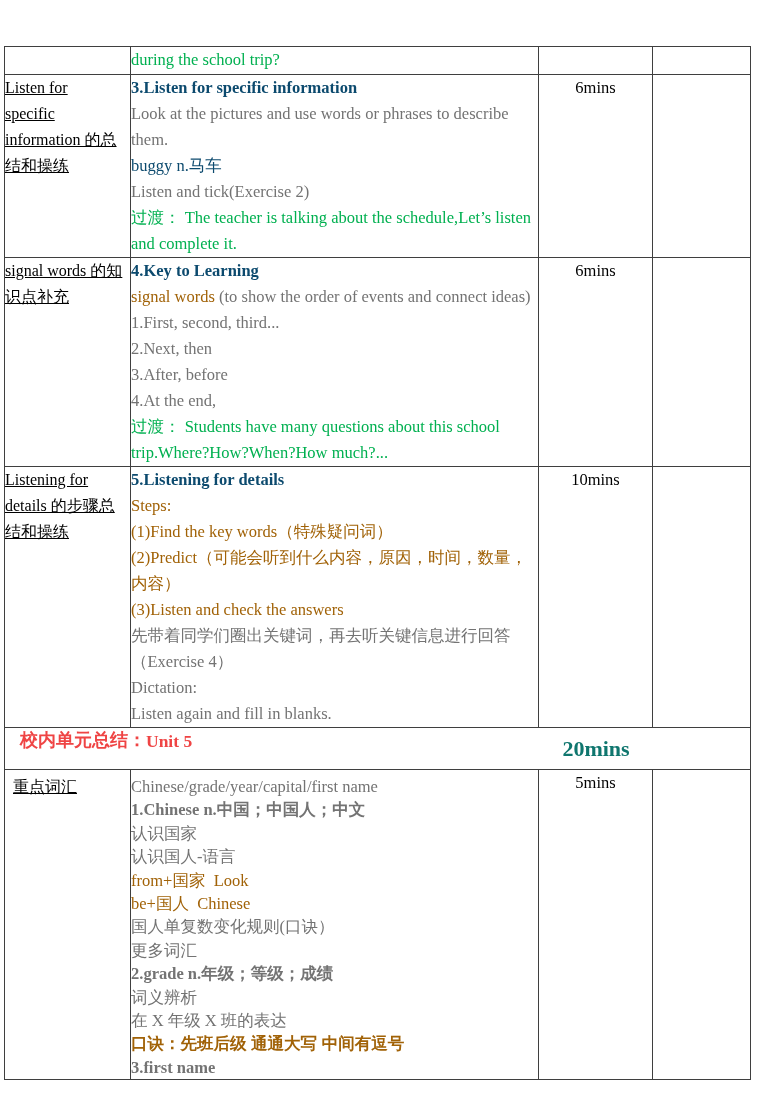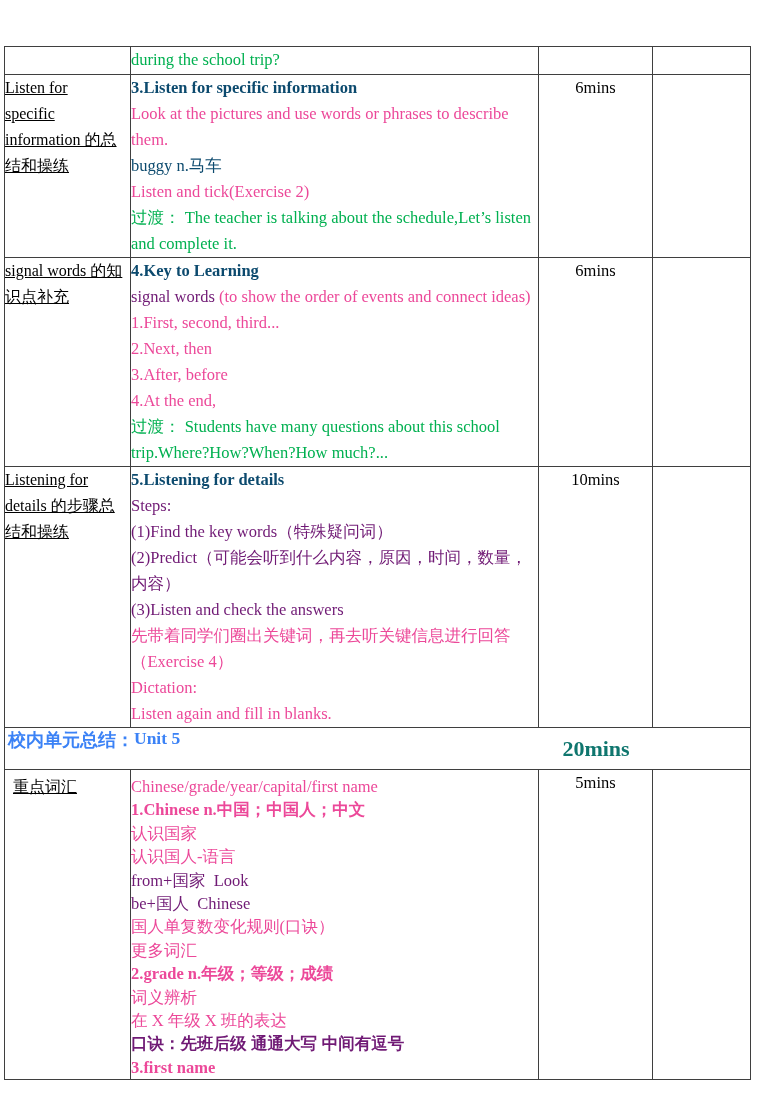"Look at the pictures and" .c-blue { color: #ec4899 -> #737373 }
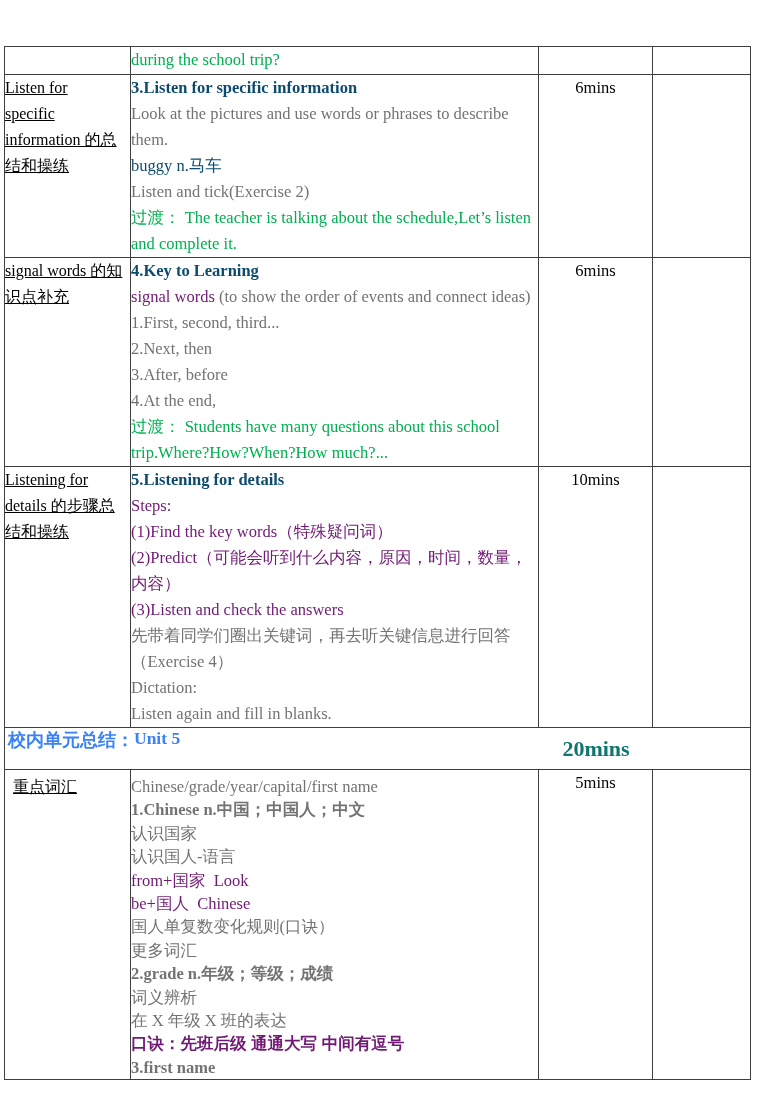"signal words" .c-red { color: #701a75 -> #a16207 }
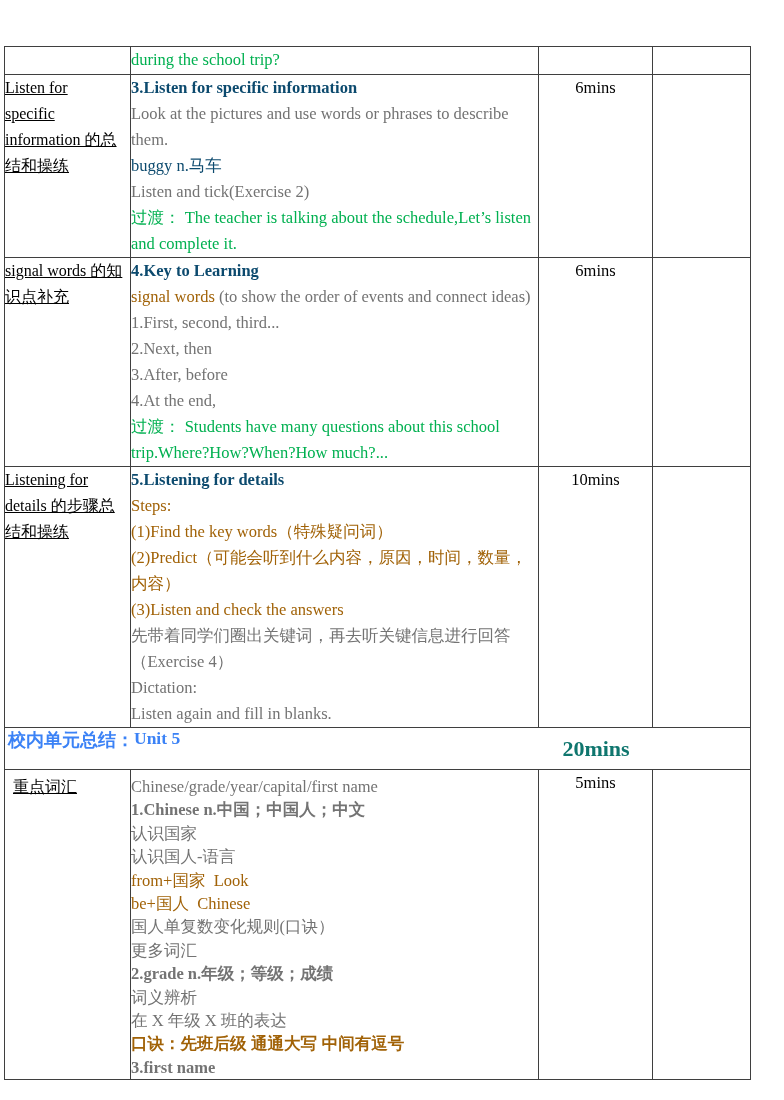"校内单元总结：" .summary-inner { align-items: flex-start -> flex-end; color: #3b82f6 -> #ef4444; margin-left: none -> 12px }
